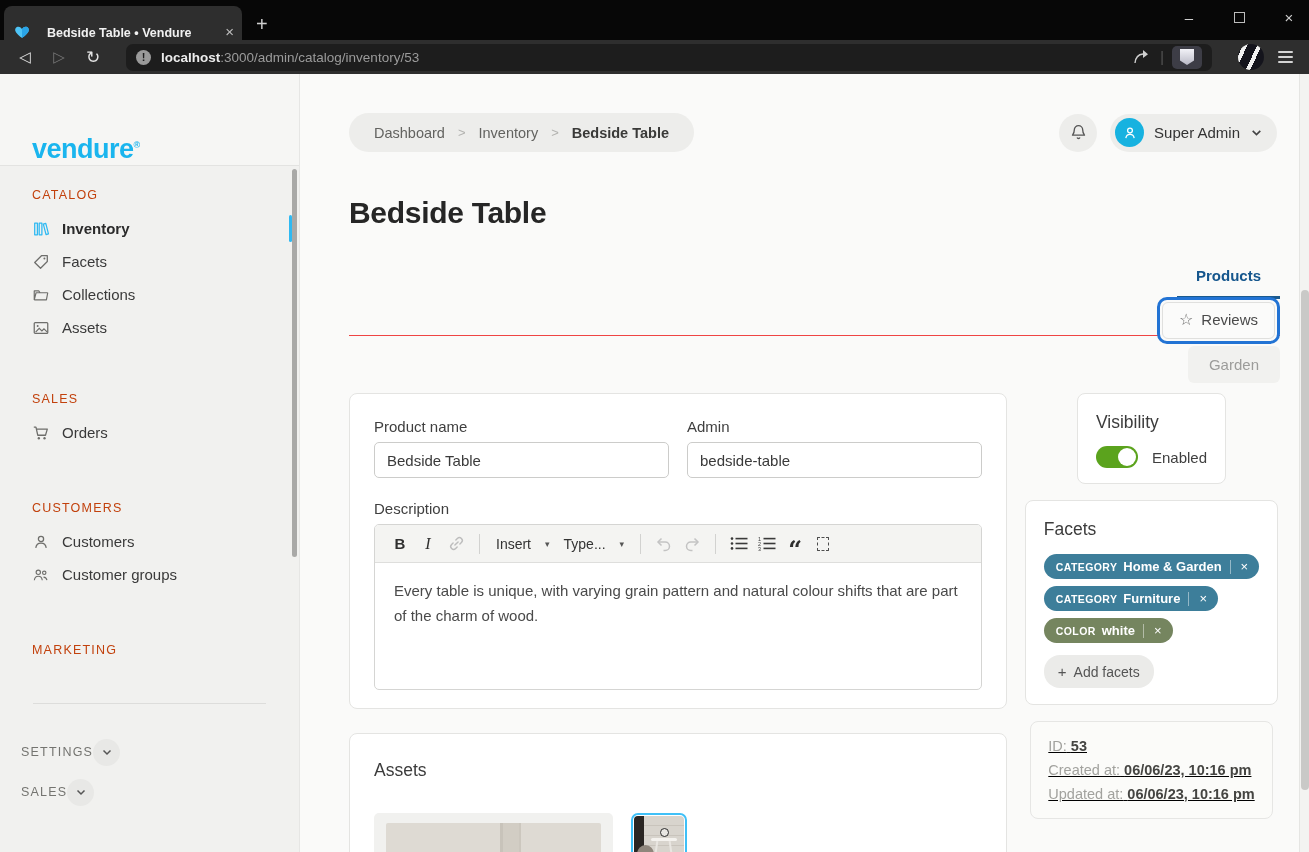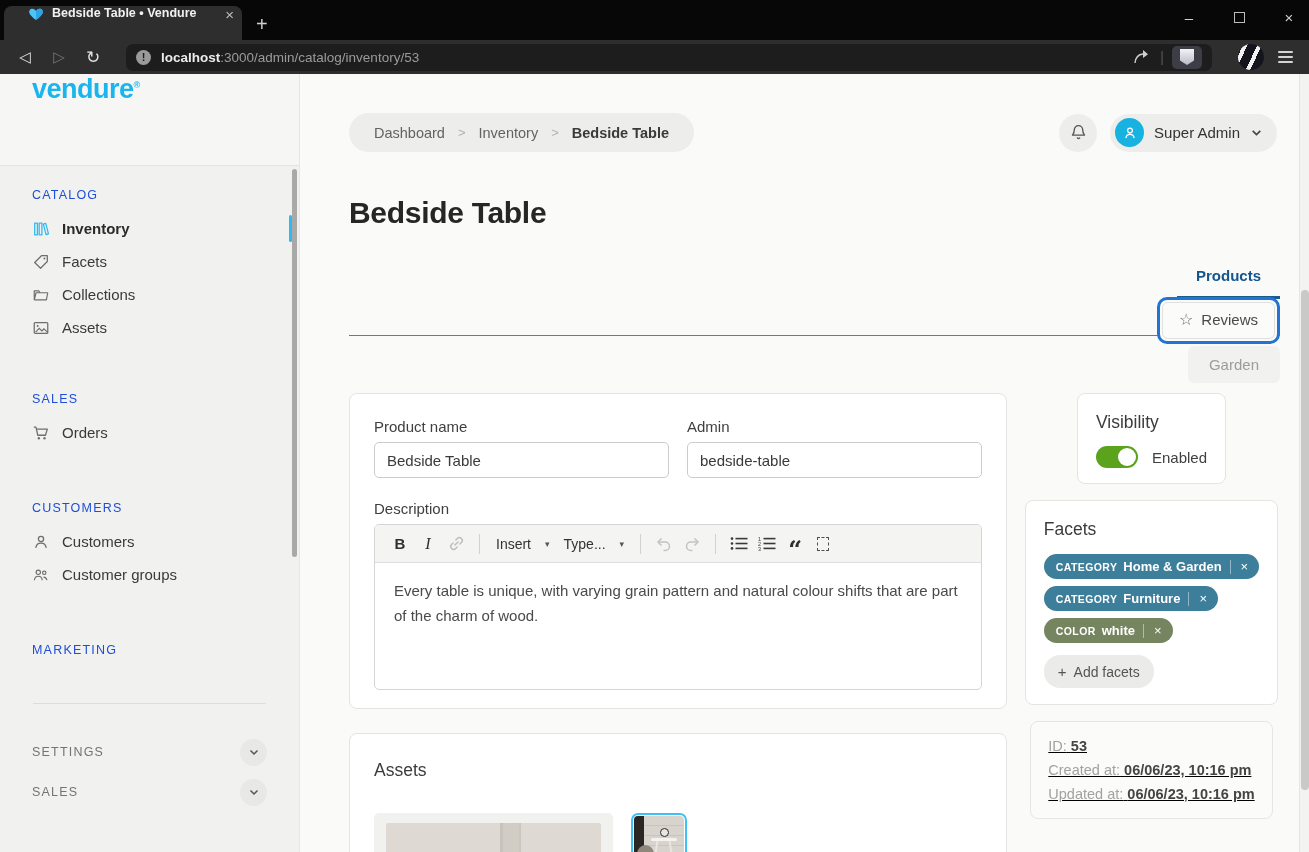"Bedside Table • Vendure" .btab { align-items: flex-start -> flex-end; gap: 8px -> 17px; padding: 0 8px 0 24px -> 0 8px 0 10px }
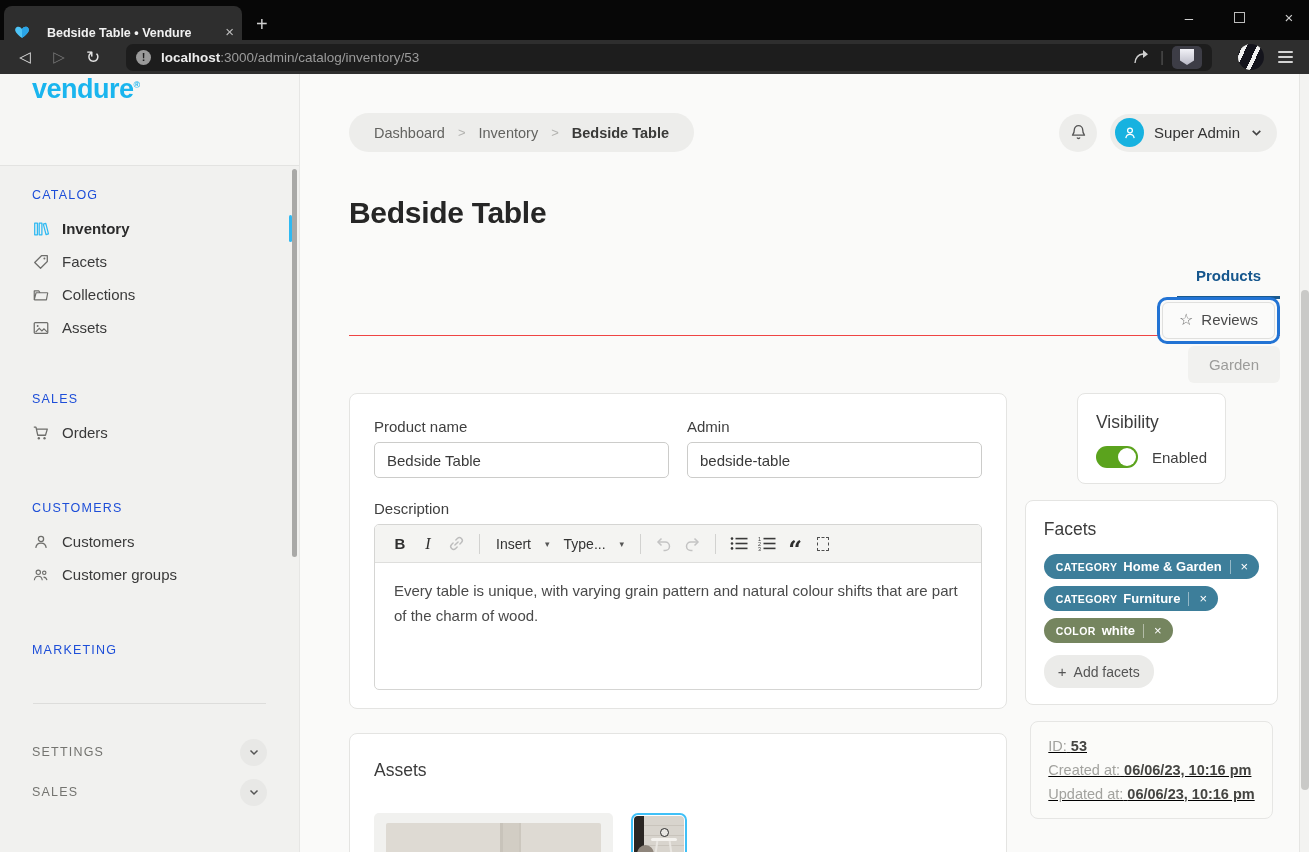"vendure®" .logo-area { align-items: flex-start -> flex-end }
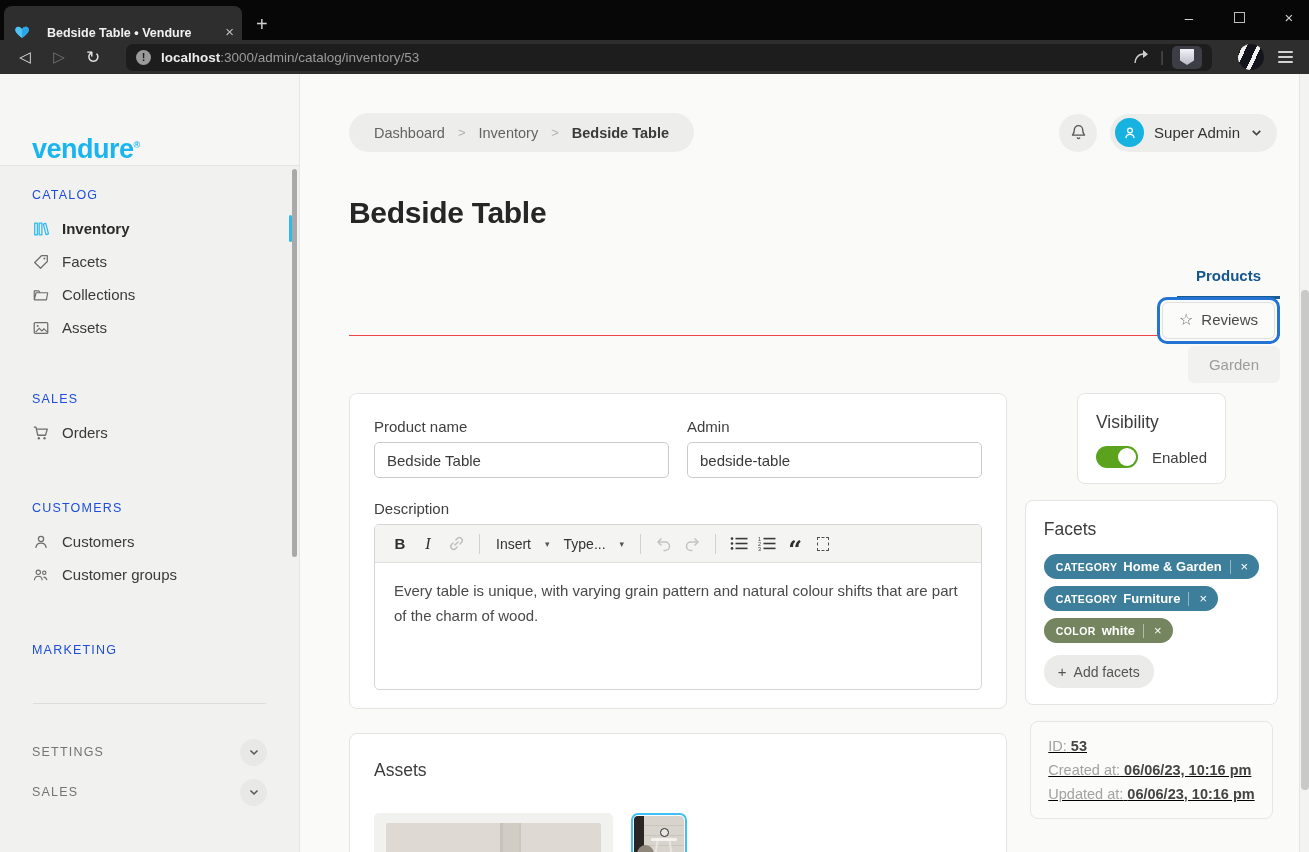"CATALOG" .sec-label { color: #1d4ed8 -> #c2410c }
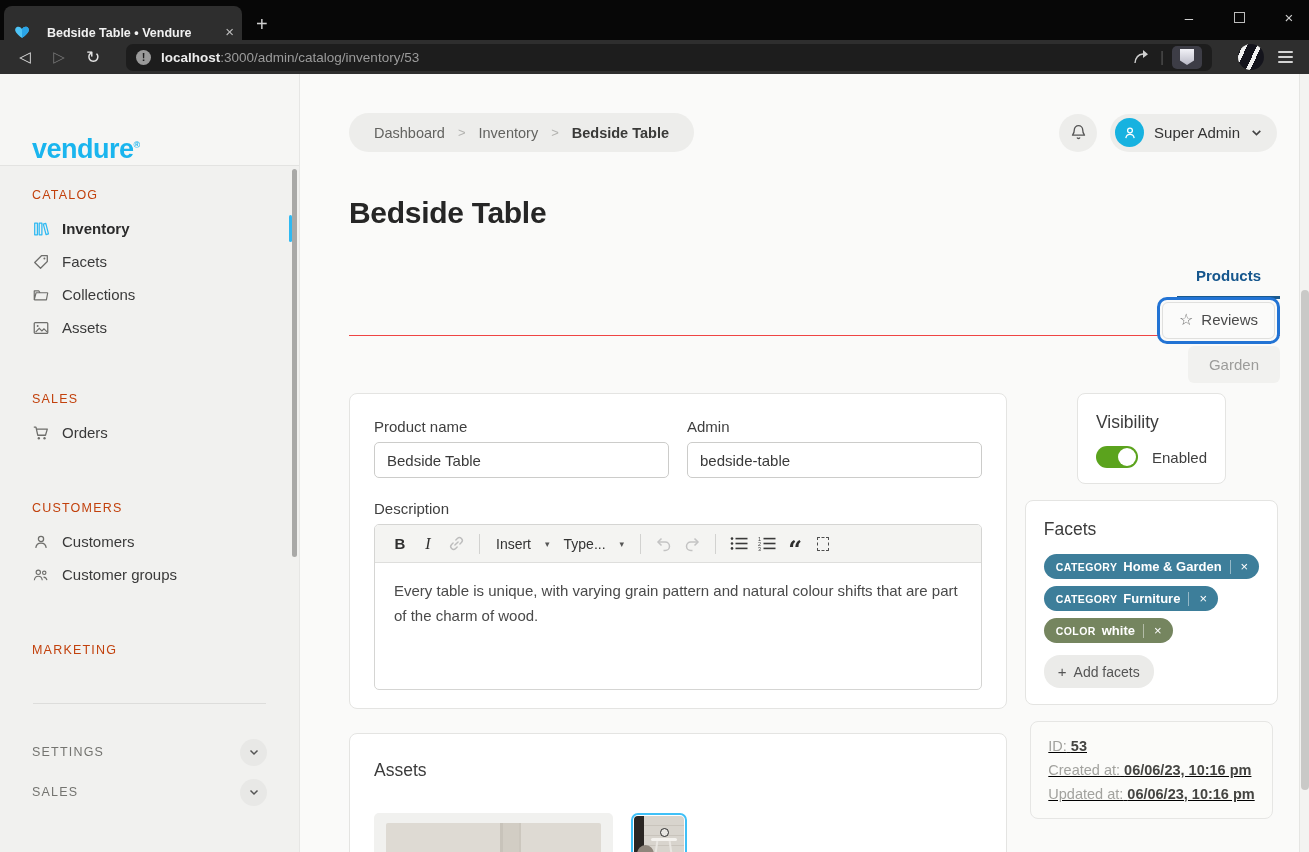"SETTINGS" .collapse-row { justify-content: space-between -> none; padding: 0 32px -> 0 21px }
